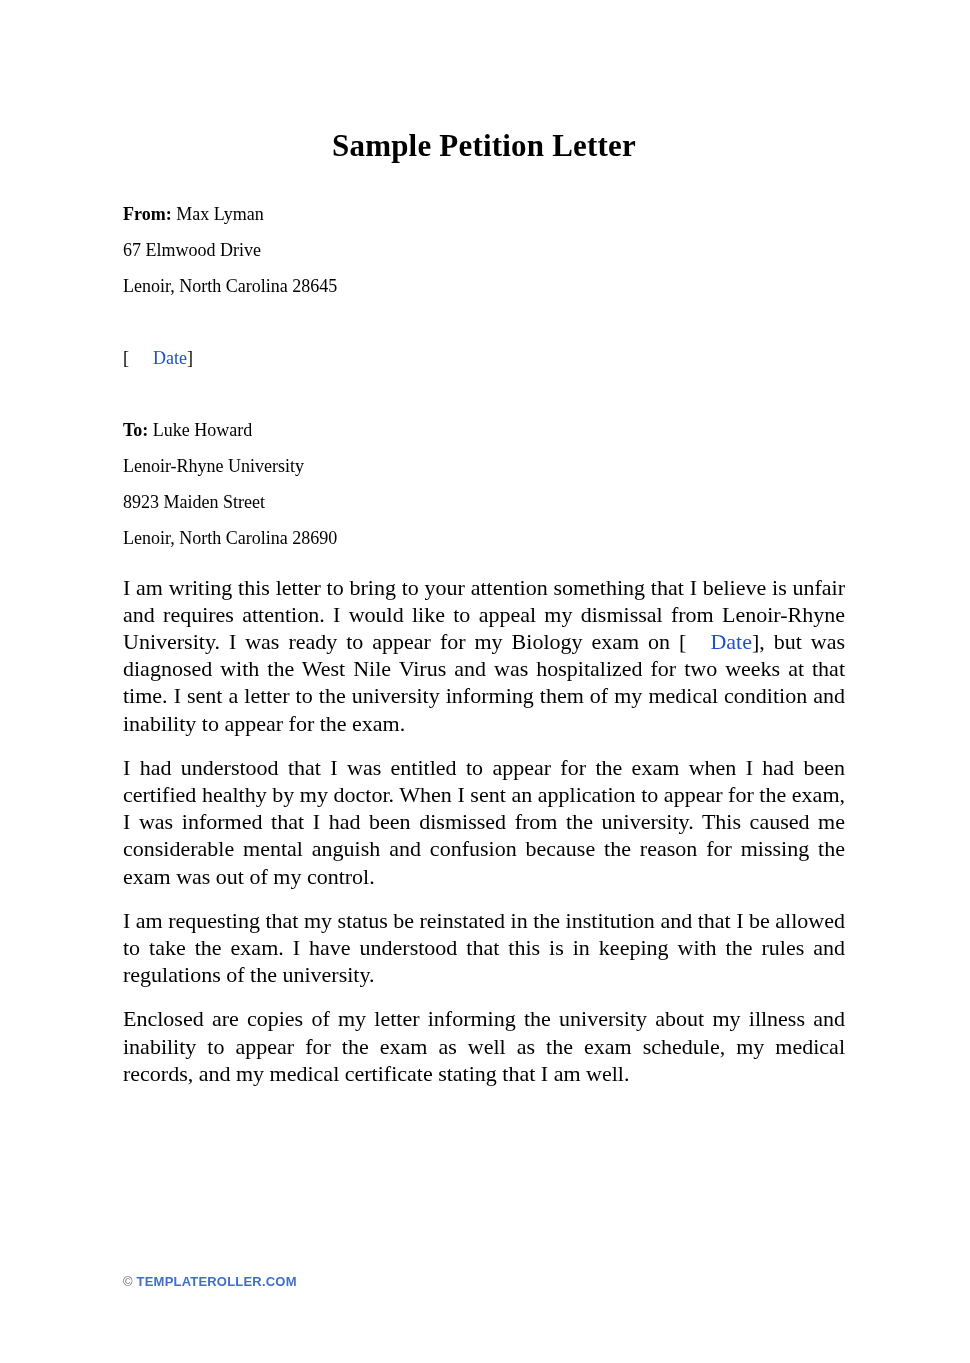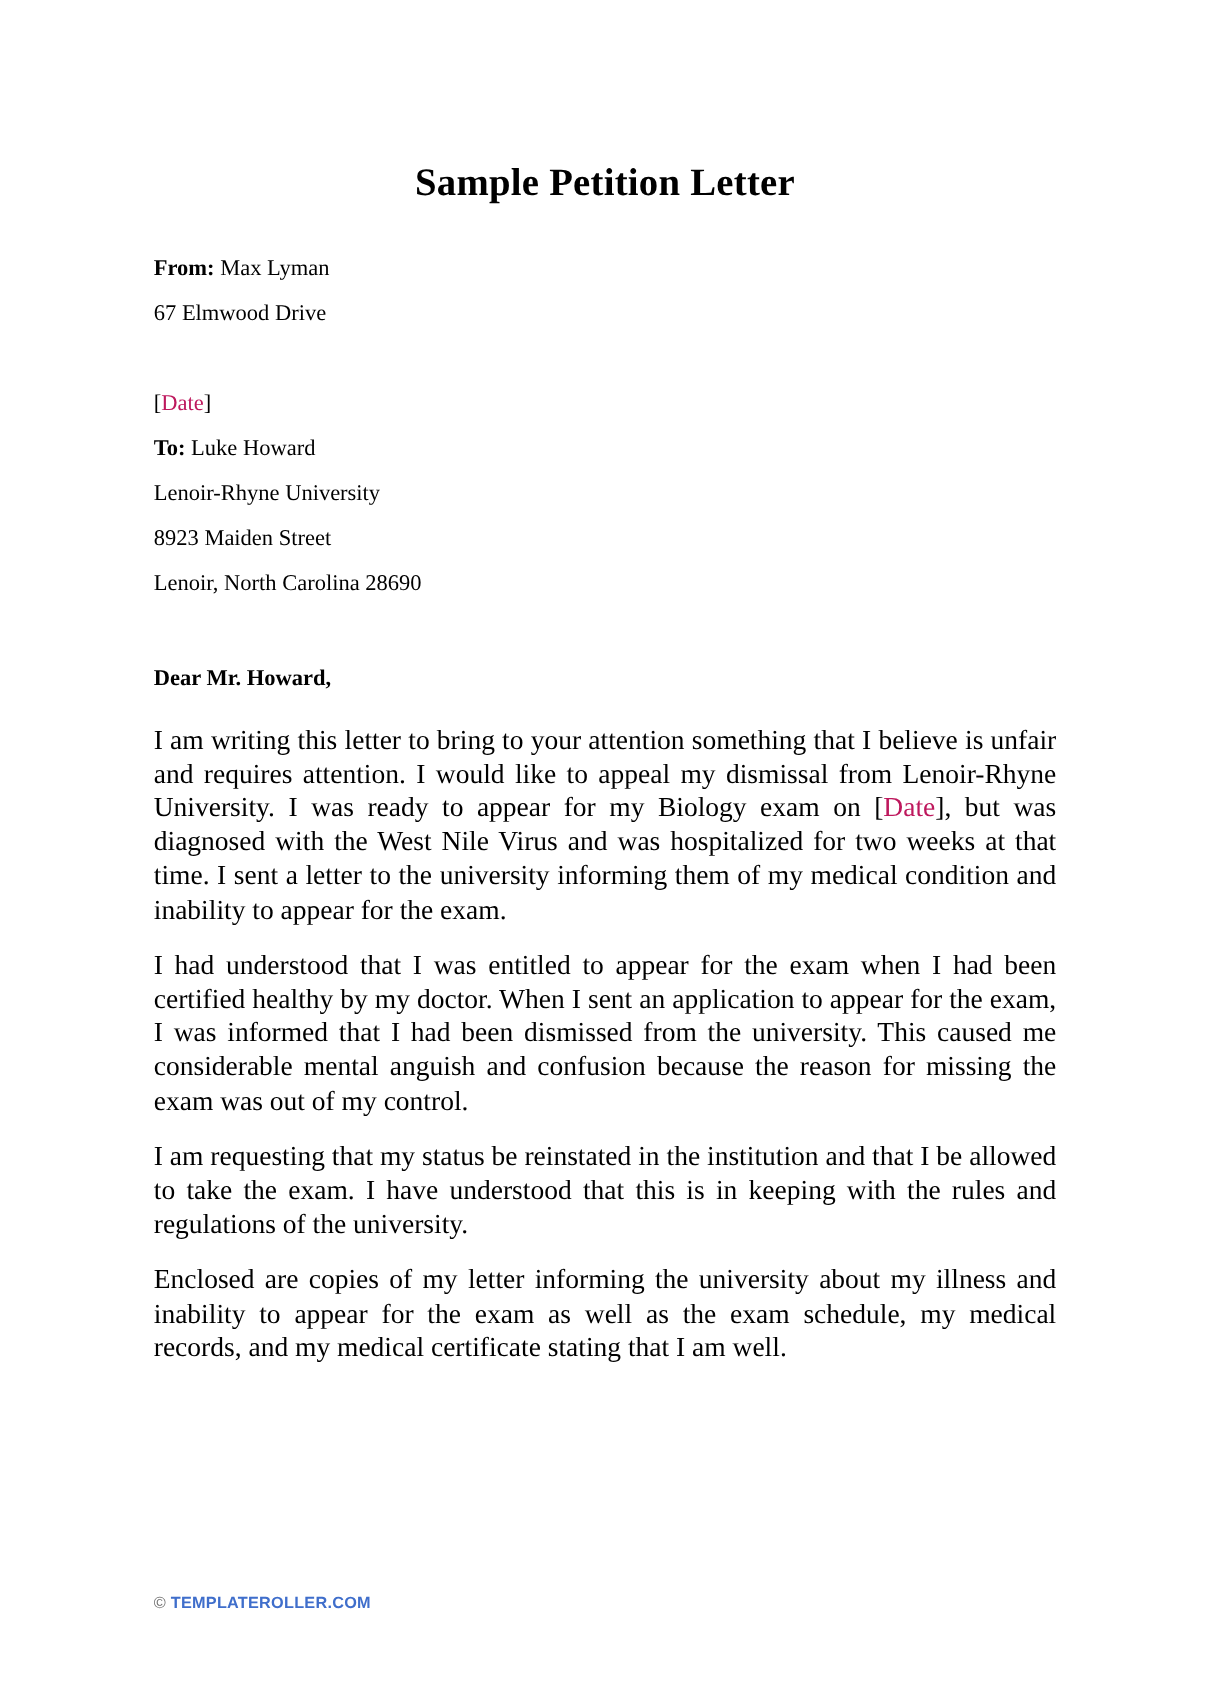"Lenoir, North Carolina 28645" p.addr-line { html: none -> <p>Lenoir, North Carolina 28645</p> }
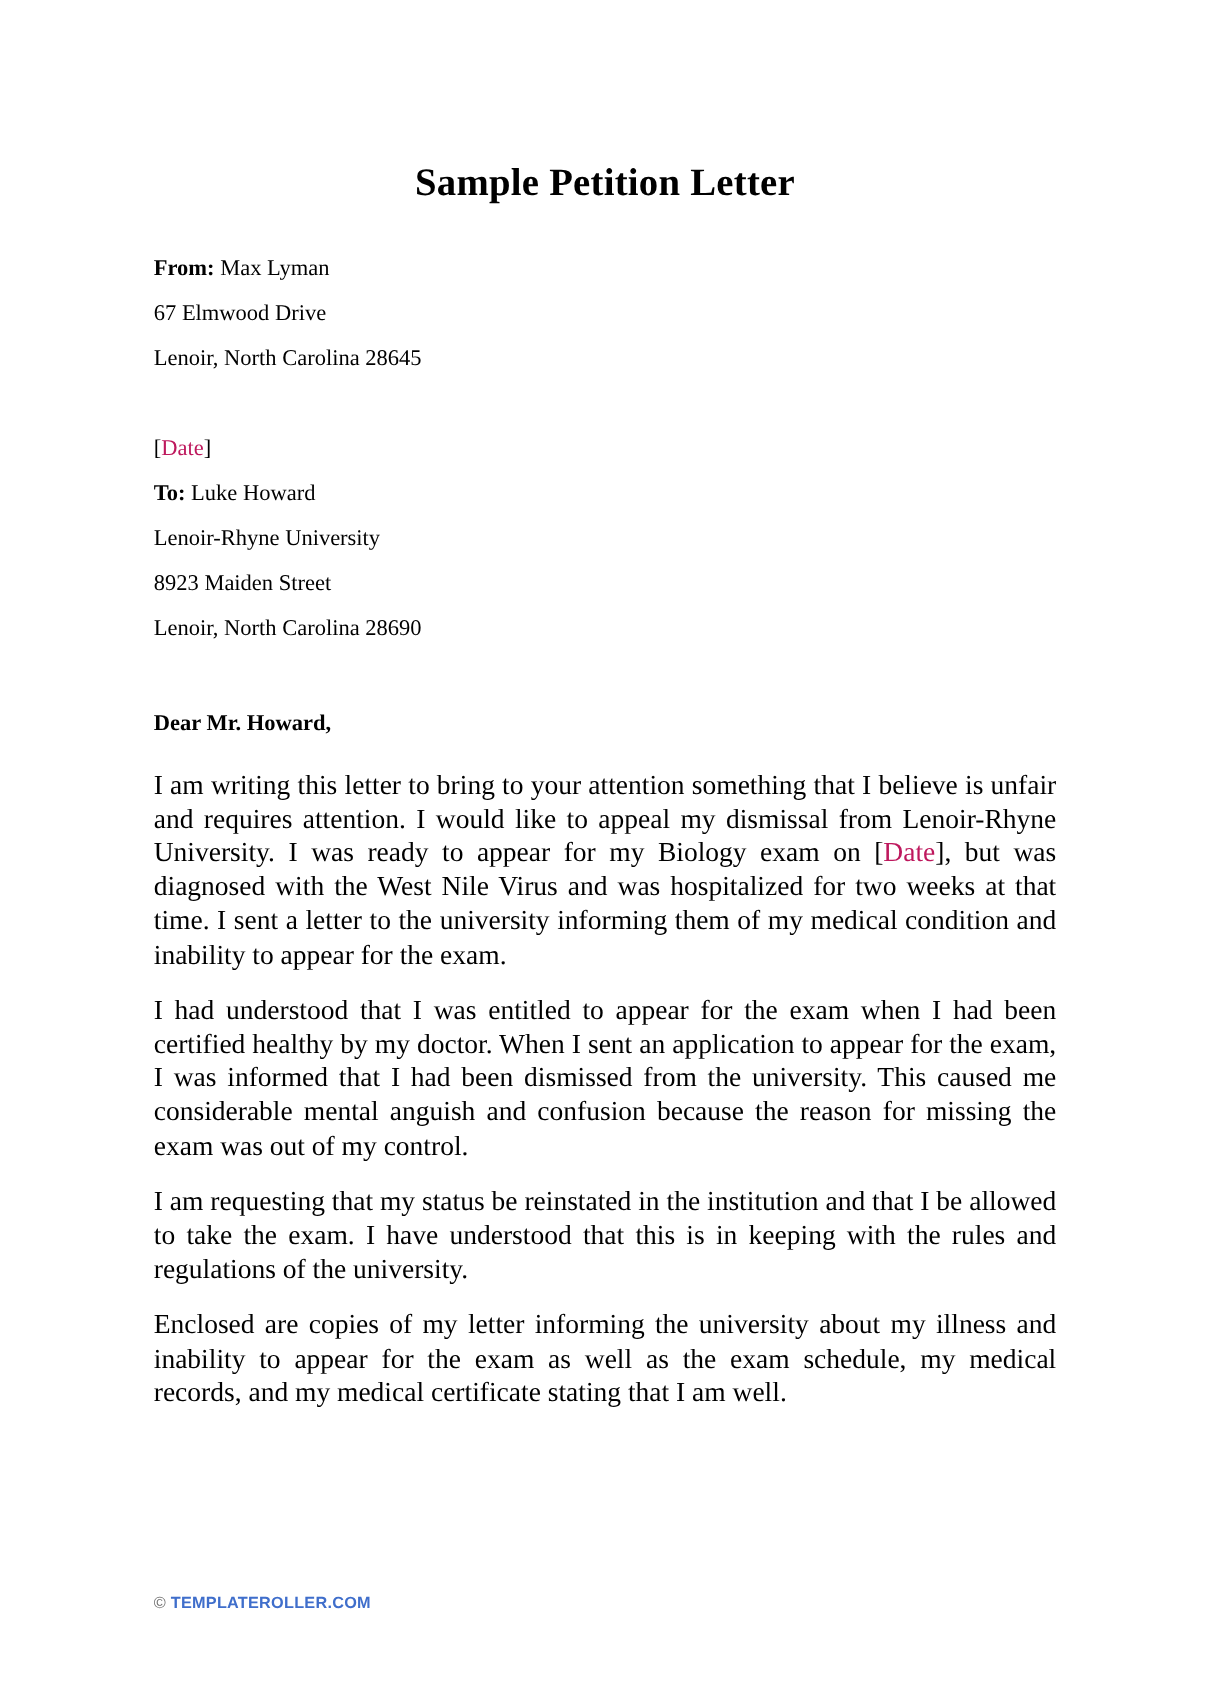"Date" .ph .ph-inner { color: #be185d -> #1d4ed8; margin-left: none -> 24px }
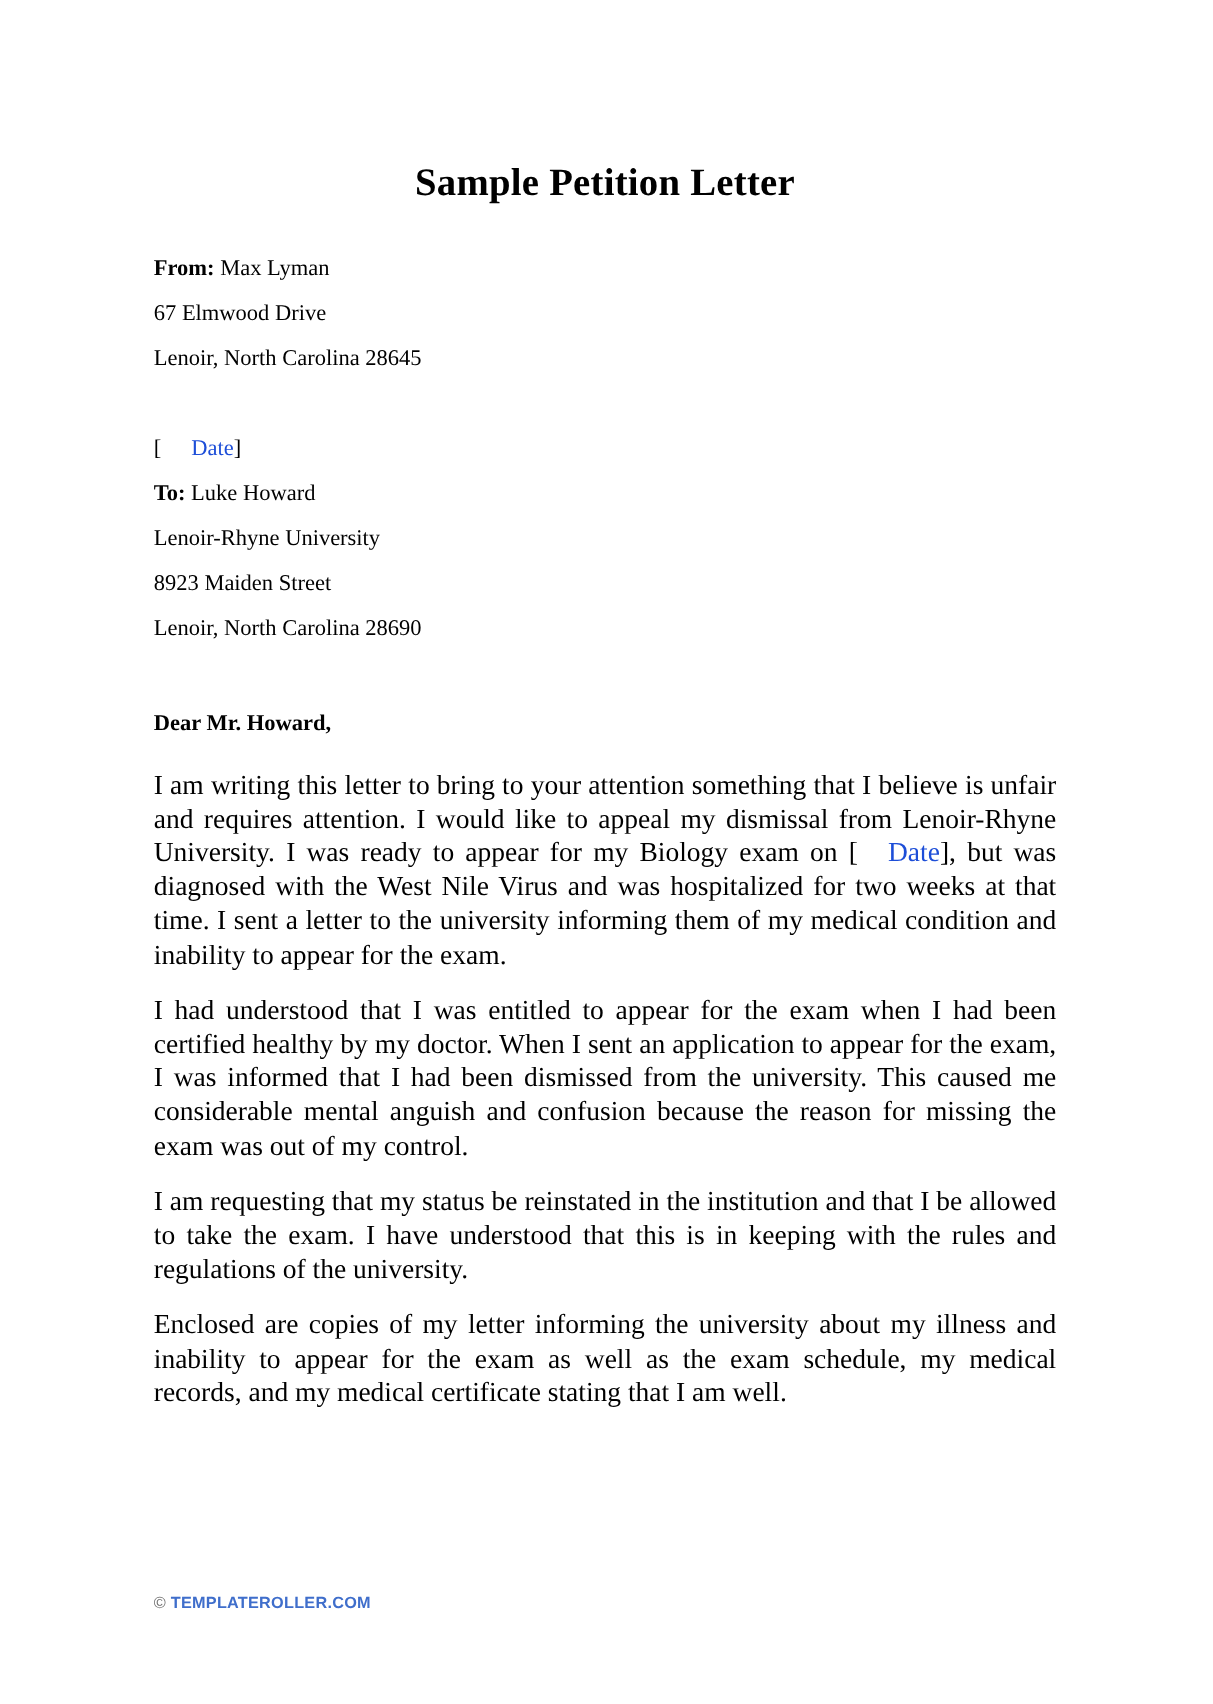"To: Luke Howard" .to-block { margin-top: none -> 36px }
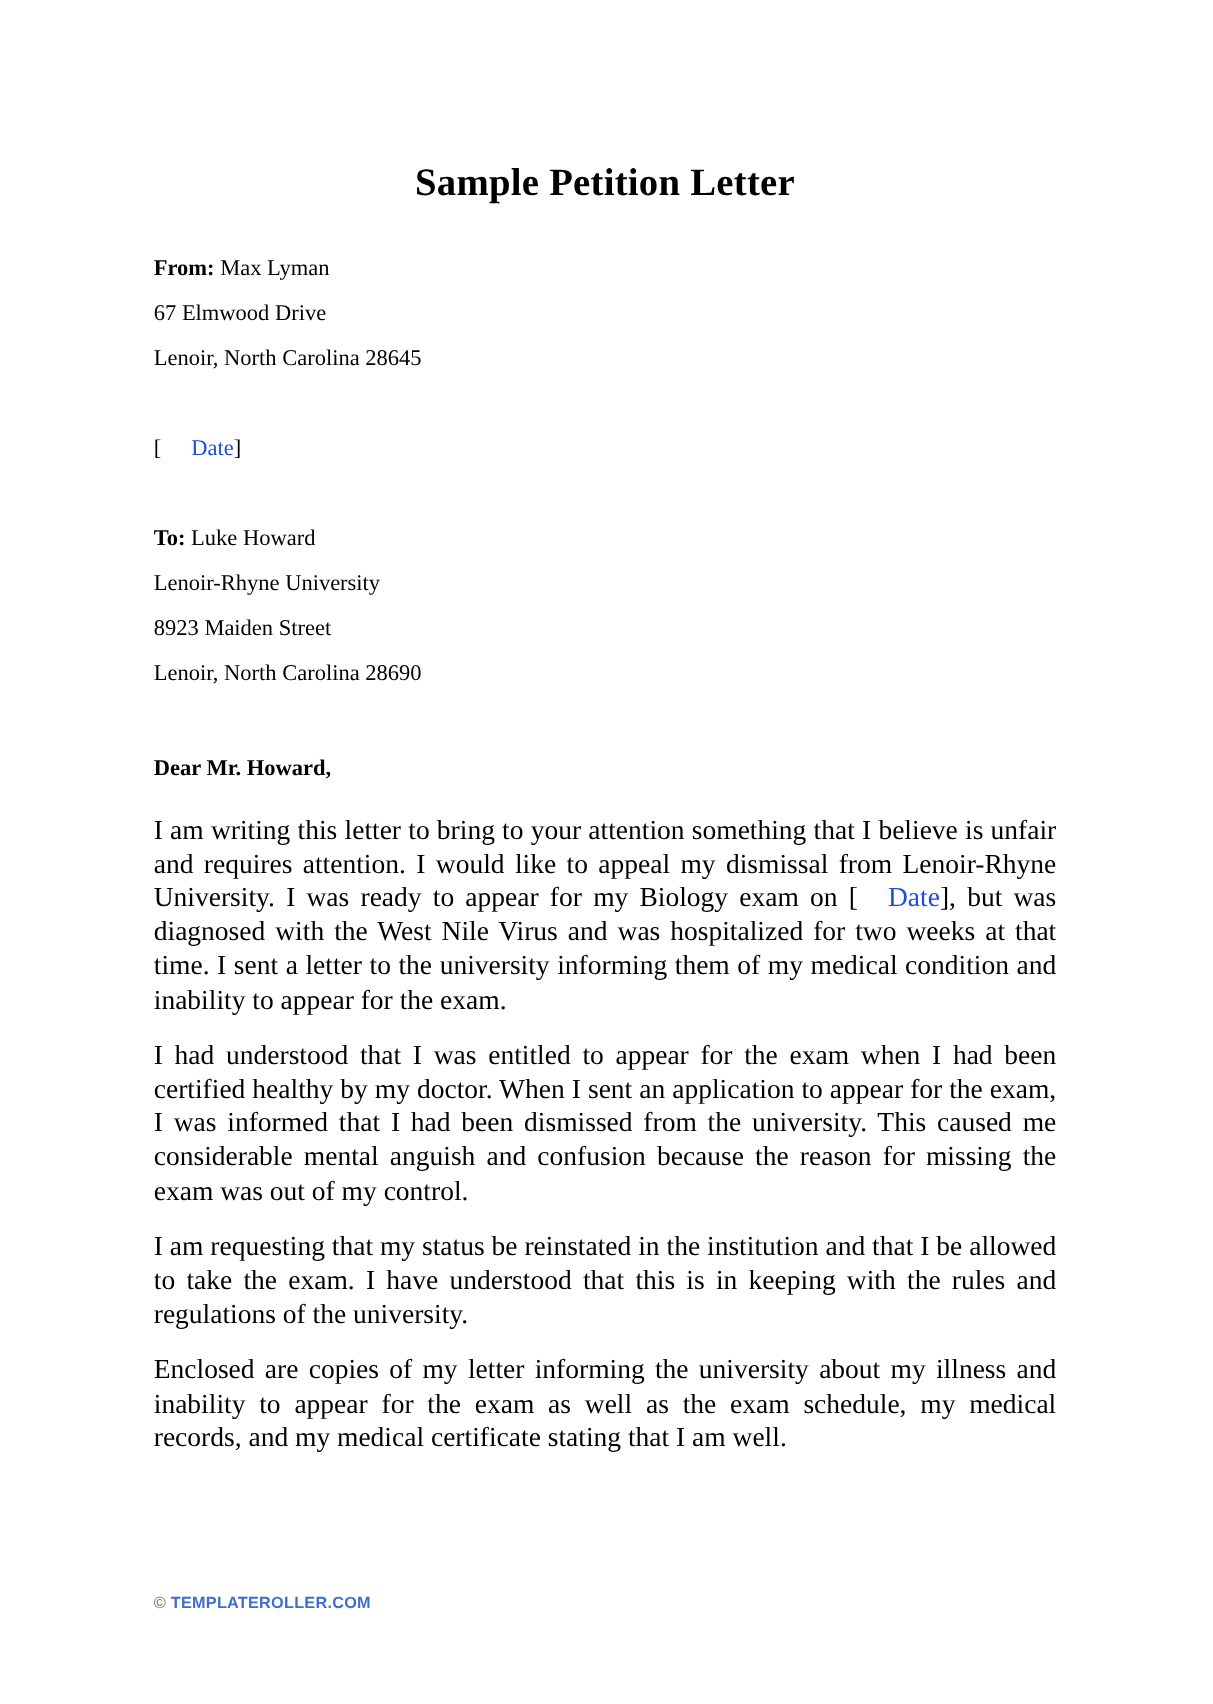"Dear Mr. Howard," p.salutation { html: <p>Dear Mr. Howard,</p> -> none }
